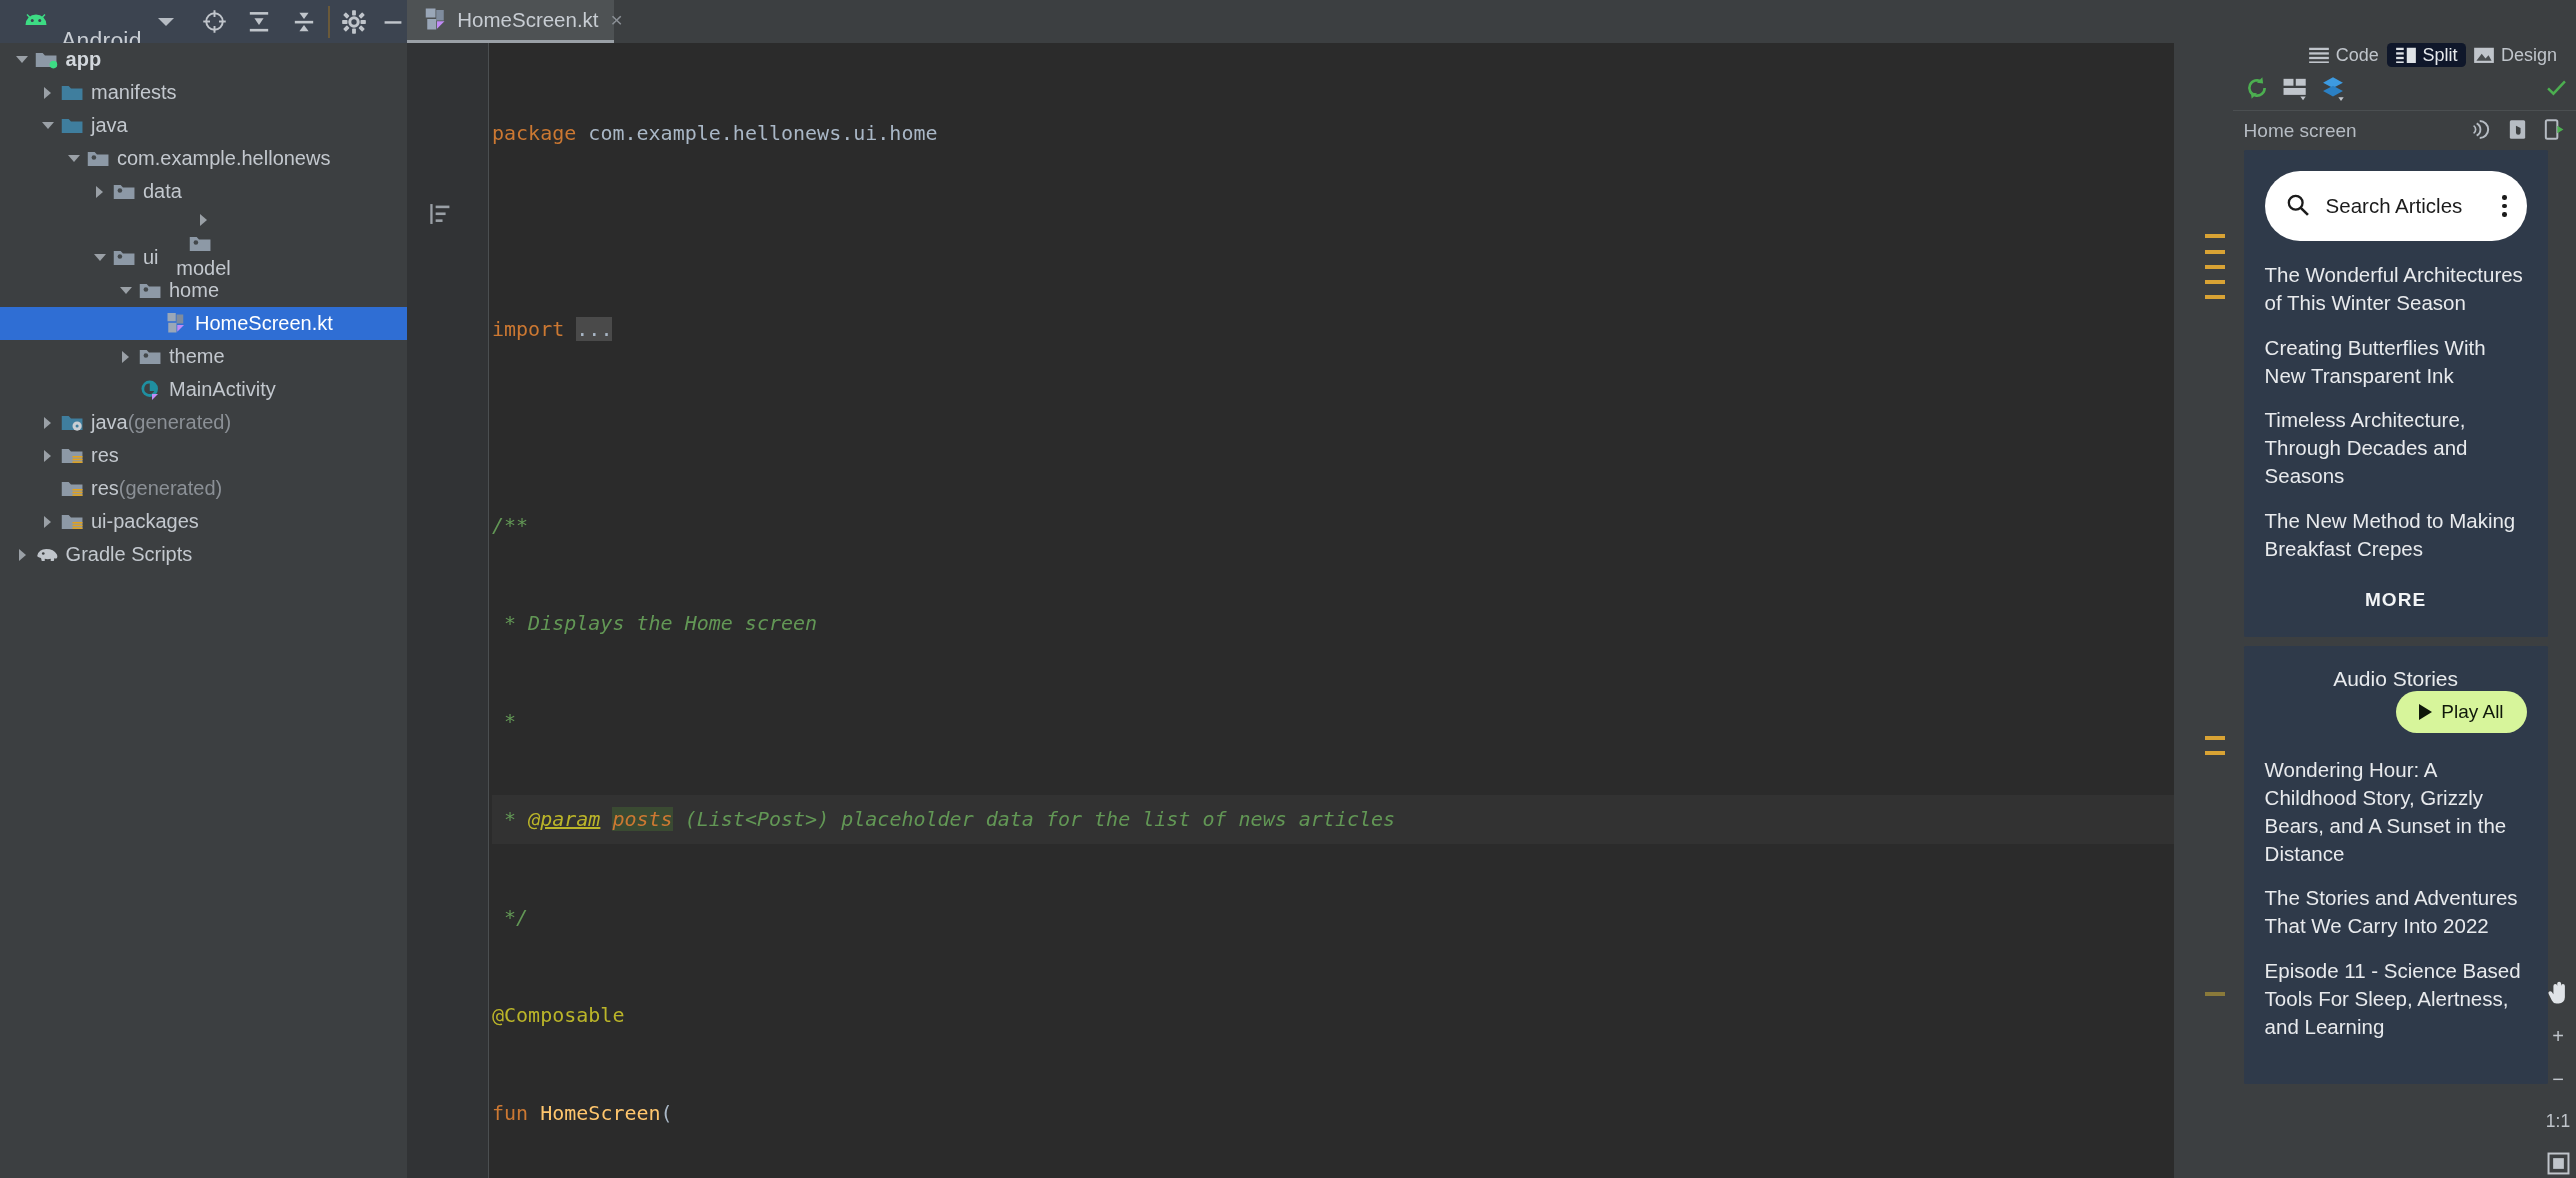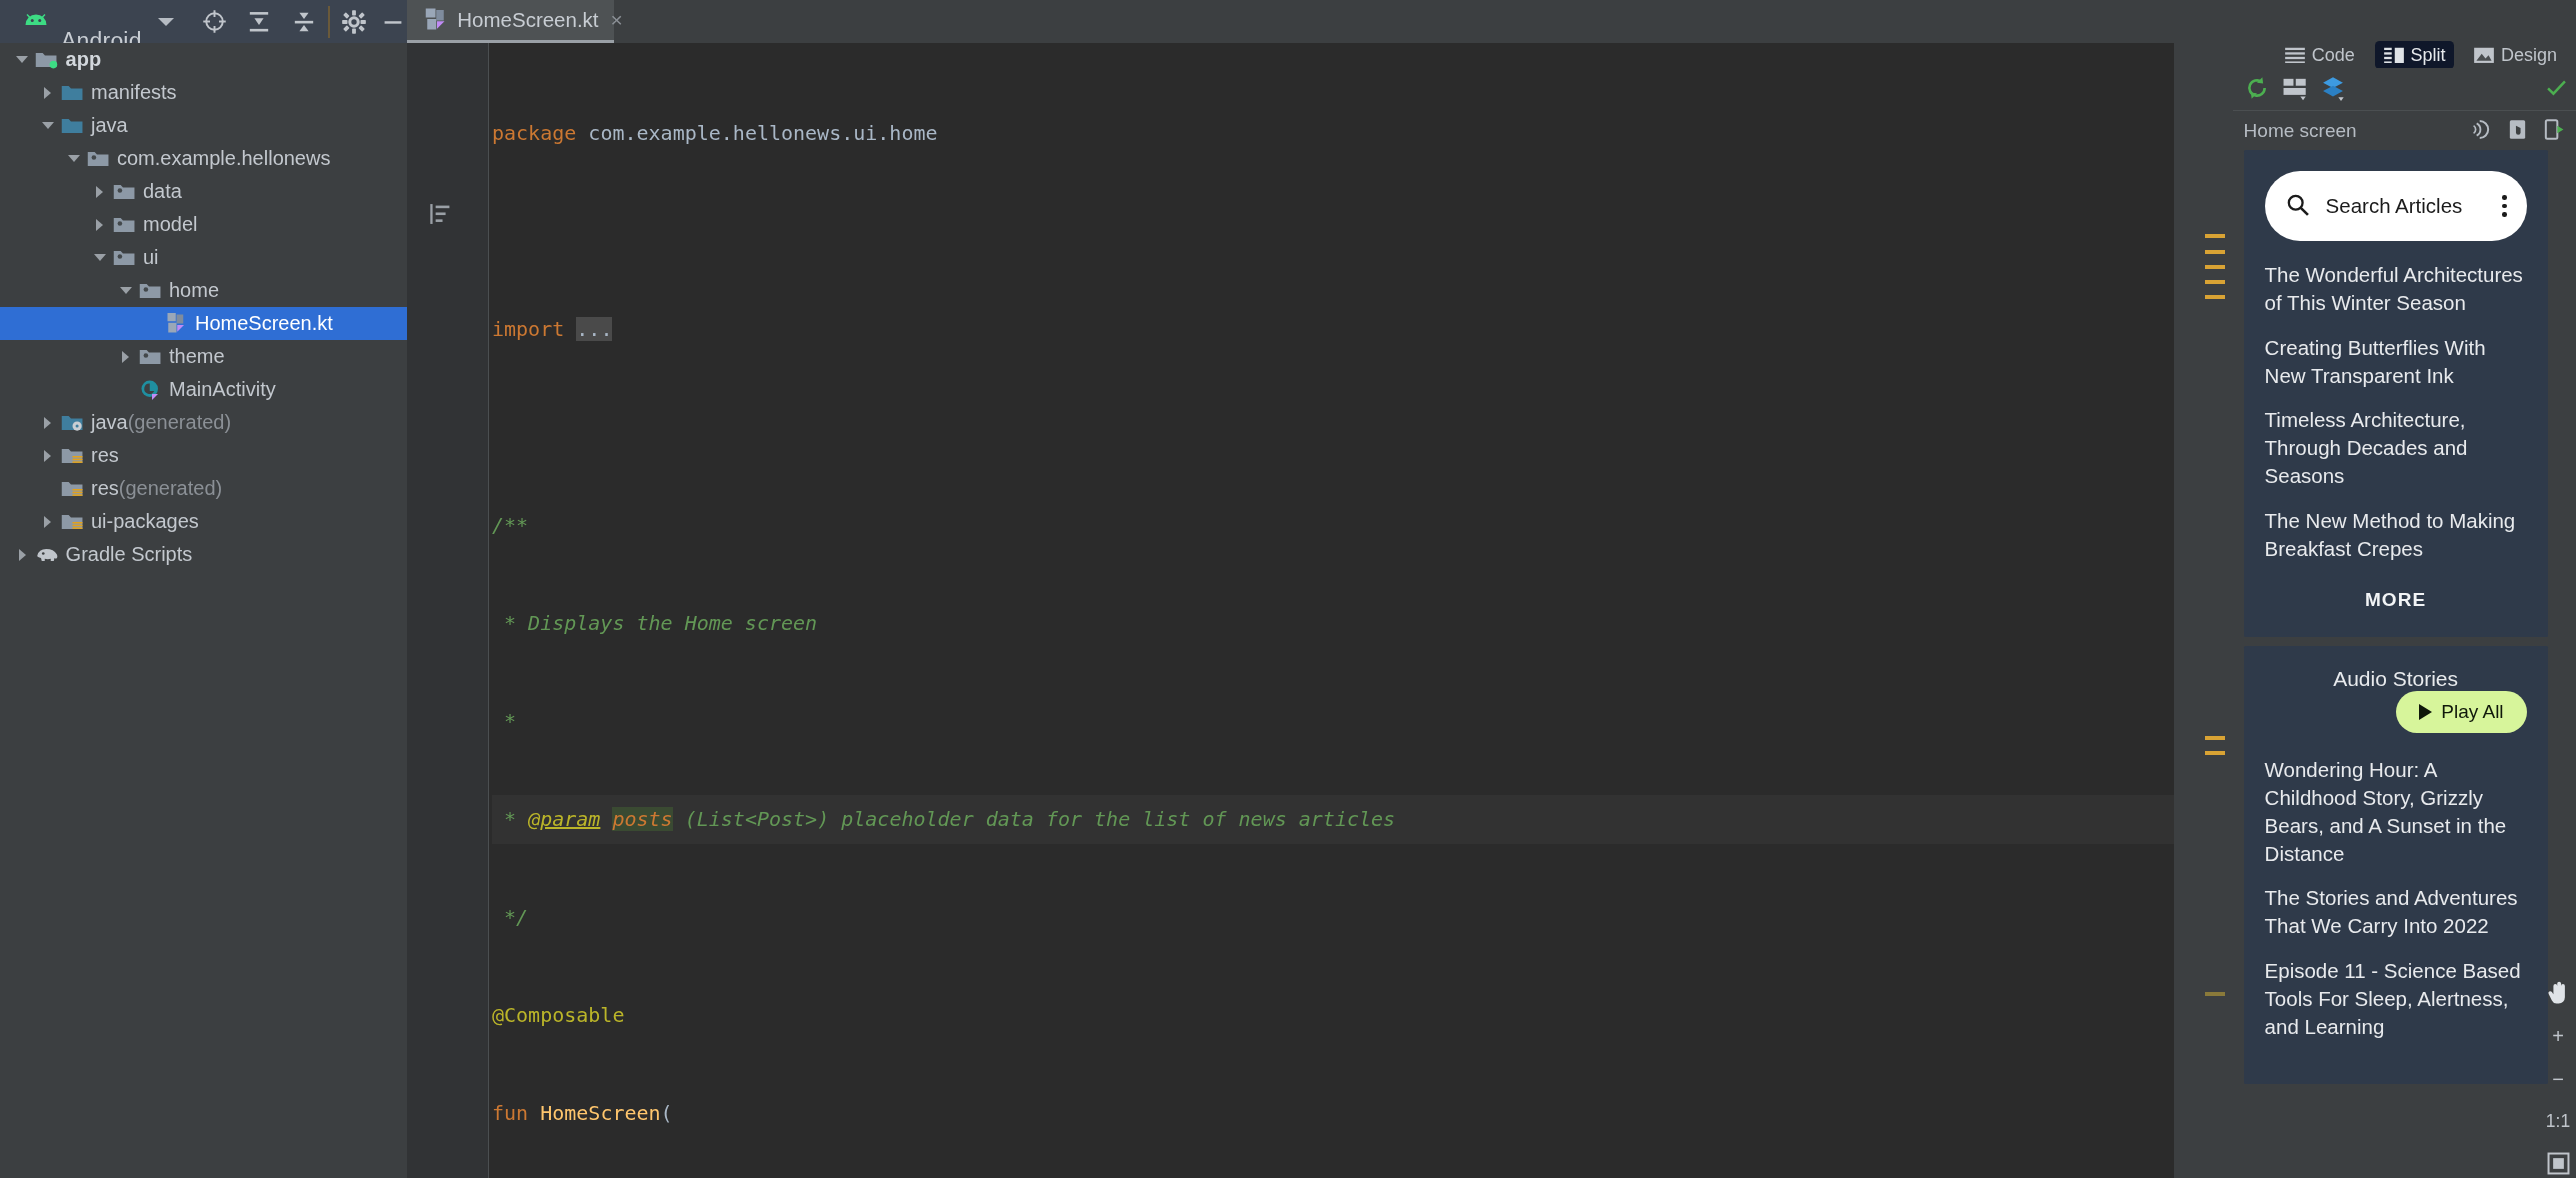"Code" .modebar { align-items: center -> none; gap: 12px -> 0 }
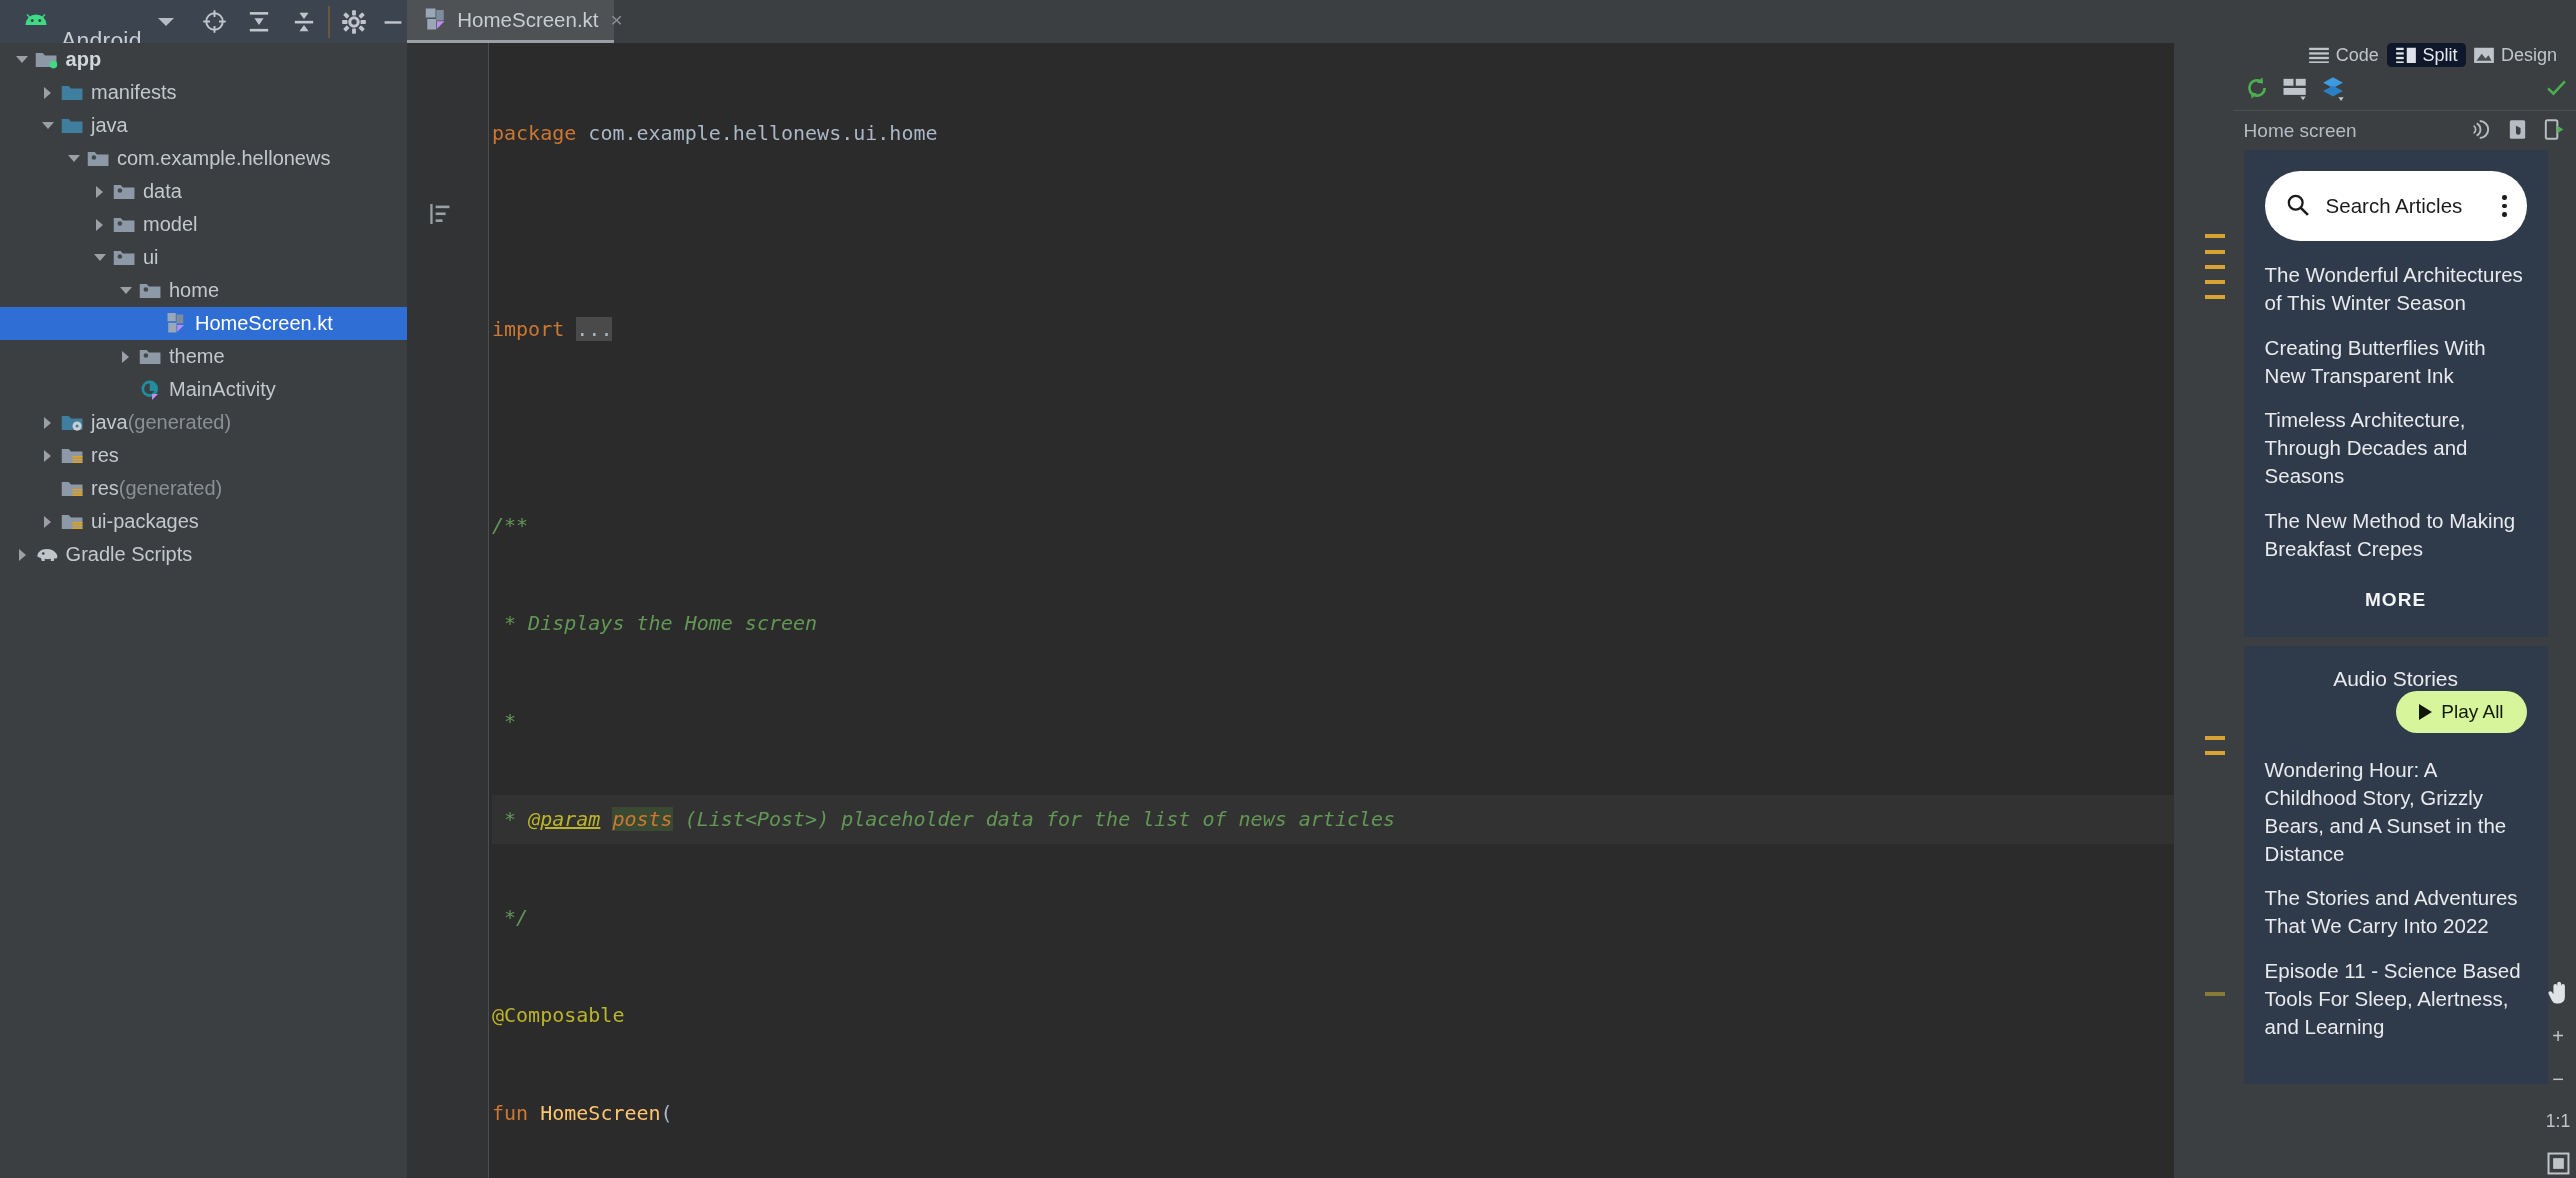"model" div.row { flex-direction: none -> column; padding-left: 88px -> none }
